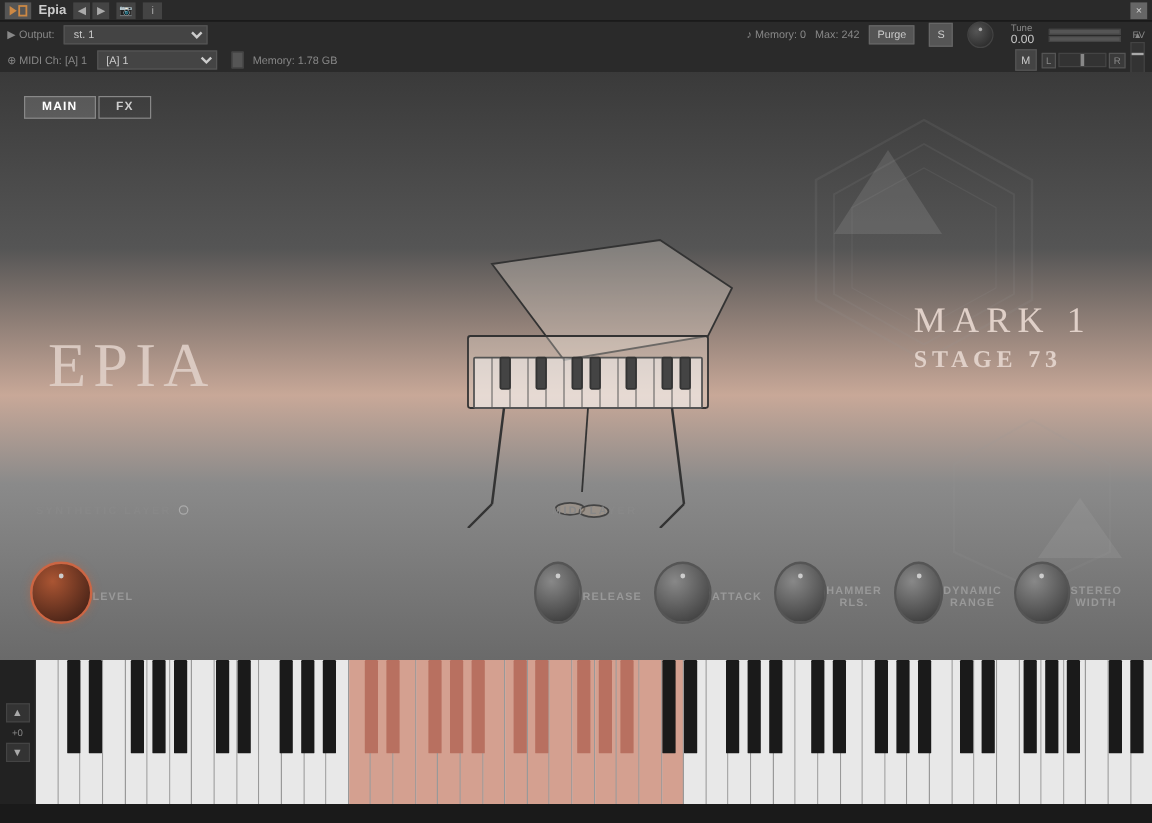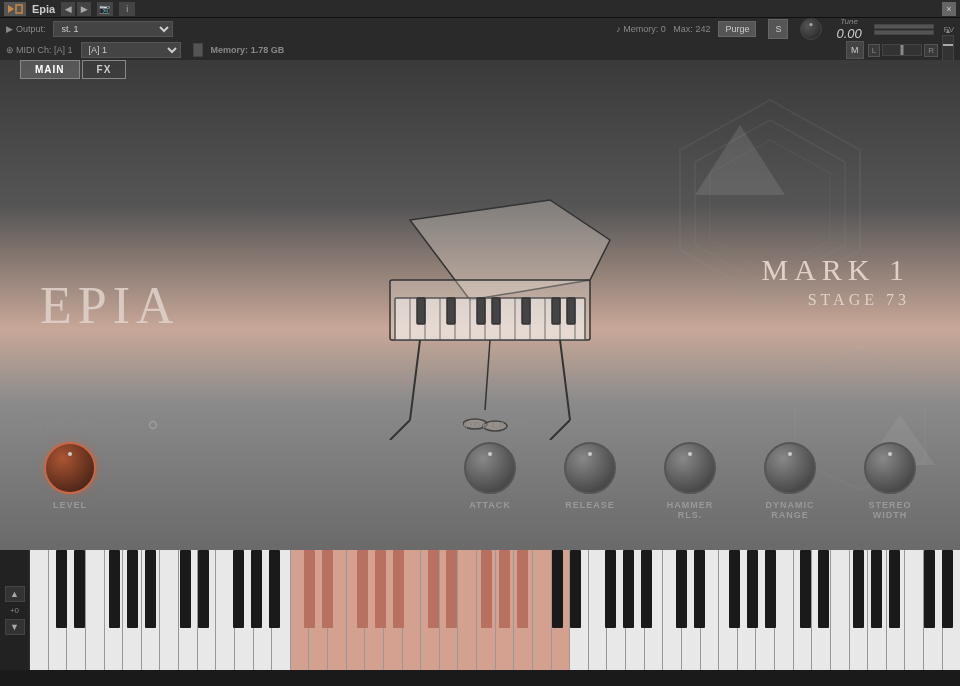"Tune" .tune-section { align-items: center -> flex-start; font-style: italic -> none }
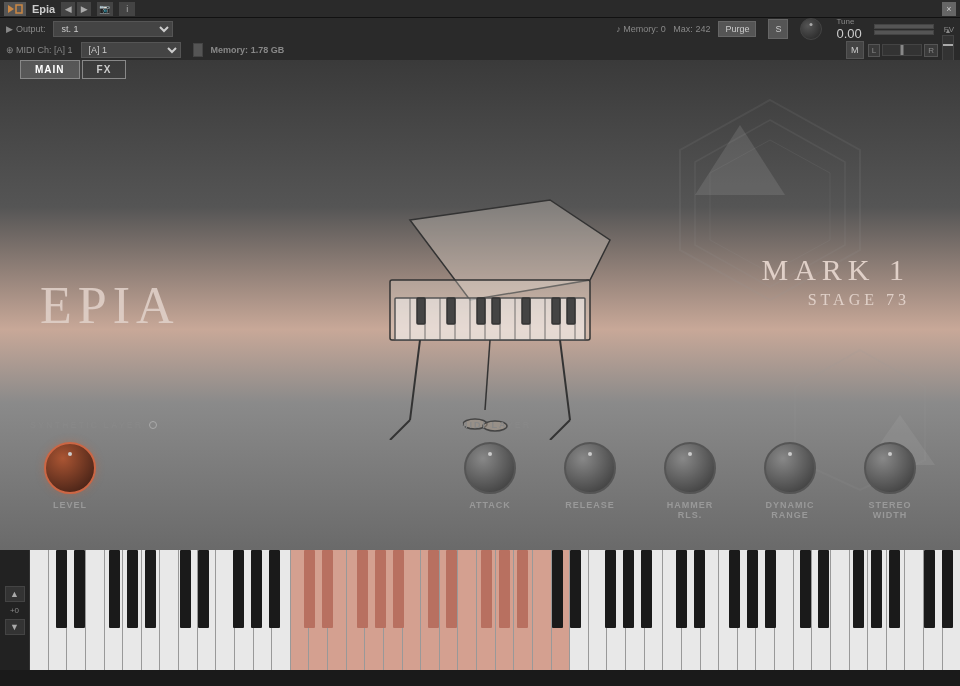"0.00" .tune-value { font-size: 13px -> 10px }
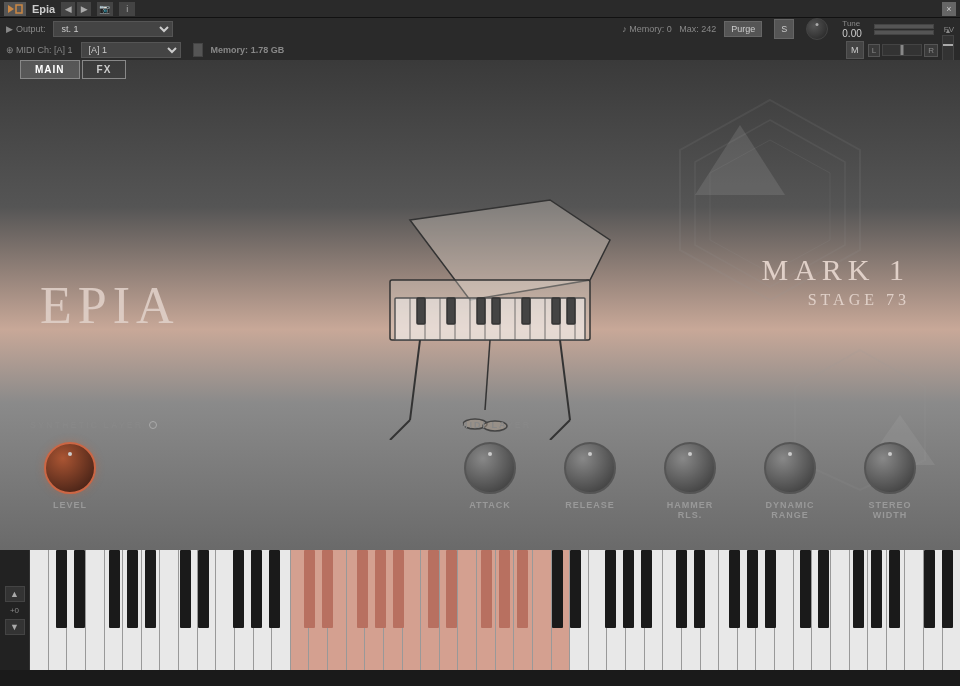"Memory: 1.78 GB" .memory-label { font-weight: bold -> none }
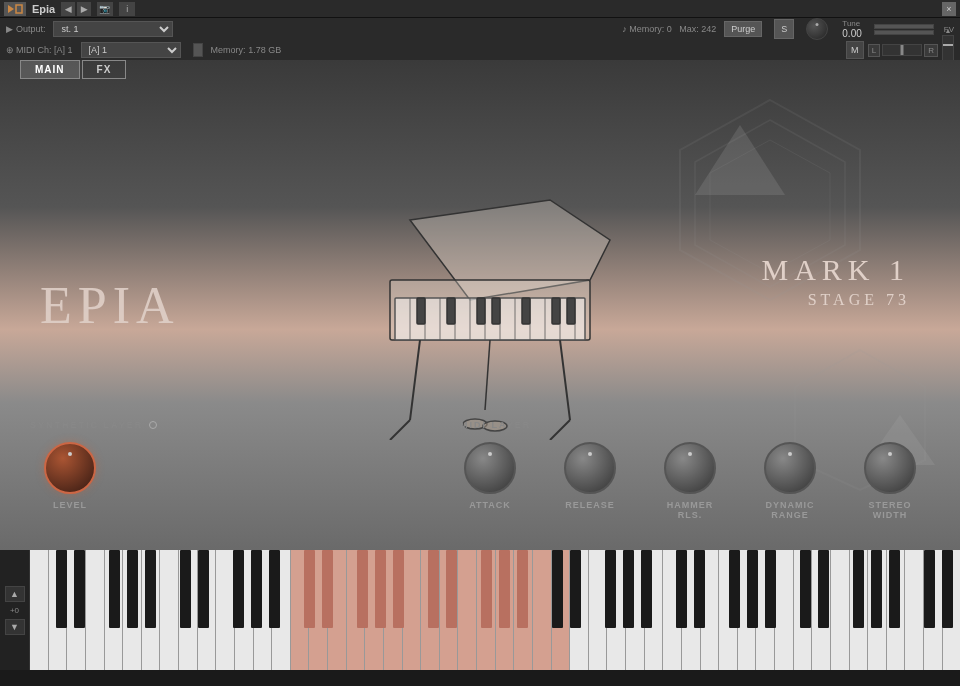"MAIN" .tabs { top: 0 -> 20px }
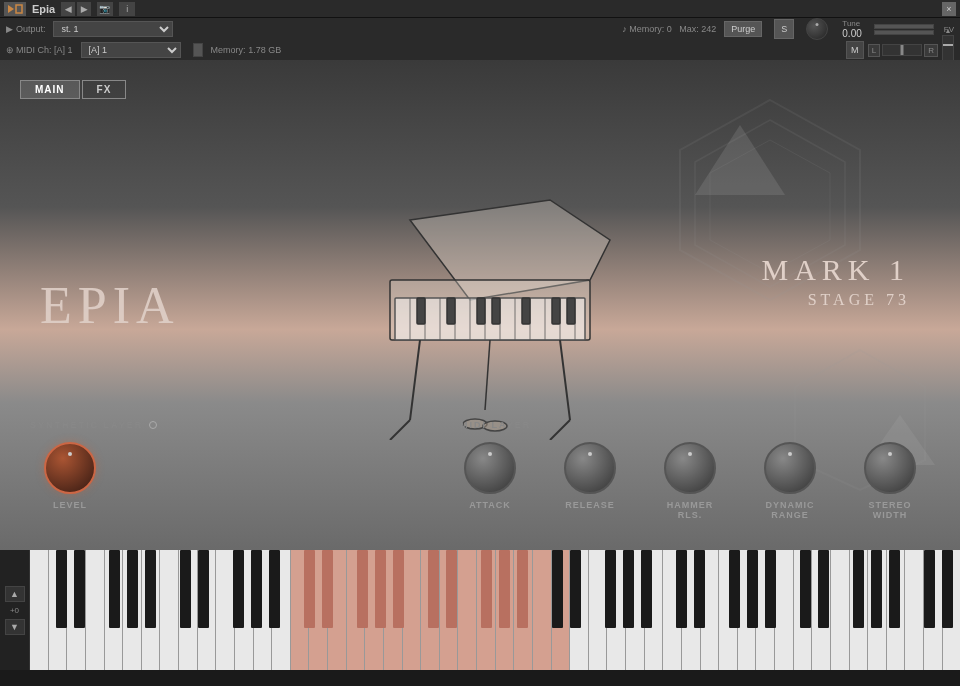"MARK 1" .inst-title-right { text-align: right -> left }
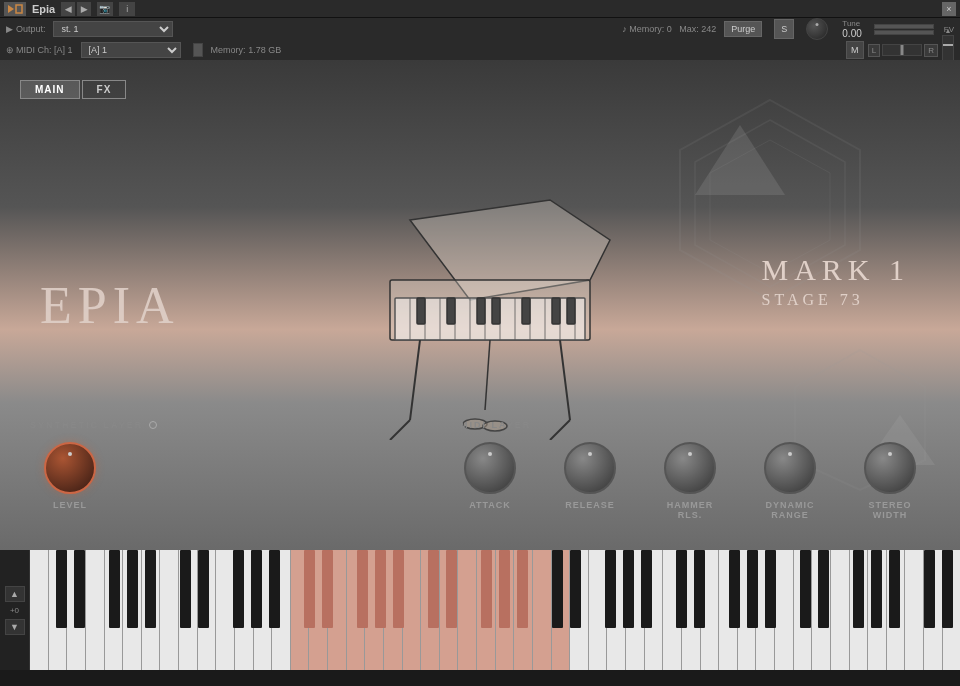"STAGE 73" .inst-title-right .stage { font-size: 16px -> 20px; font-weight: 400 -> 700 }
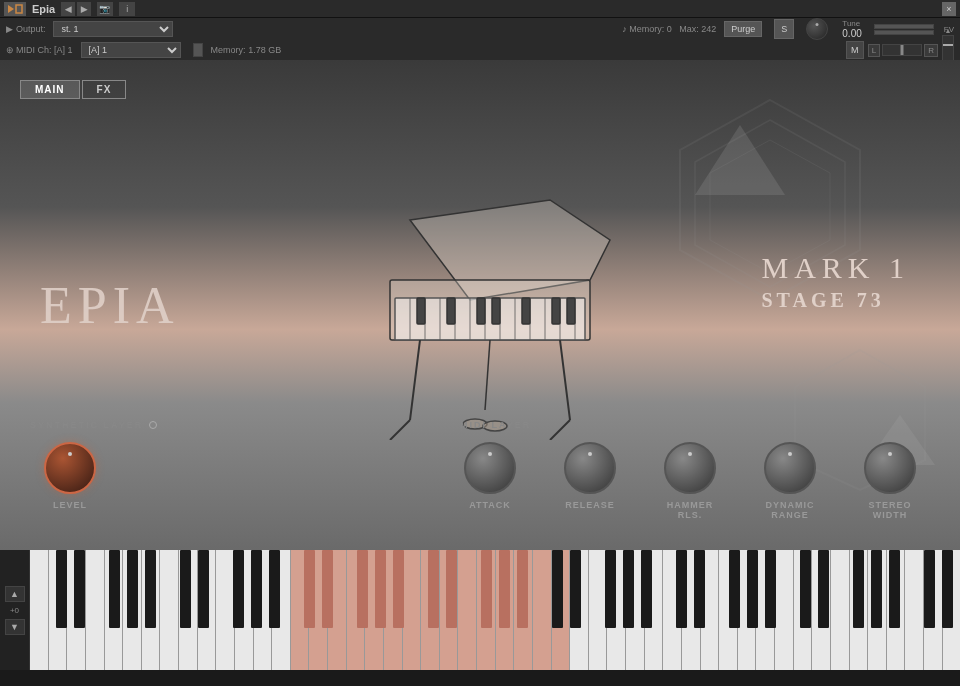"LEVEL" .knob-group { flex-direction: column -> none }
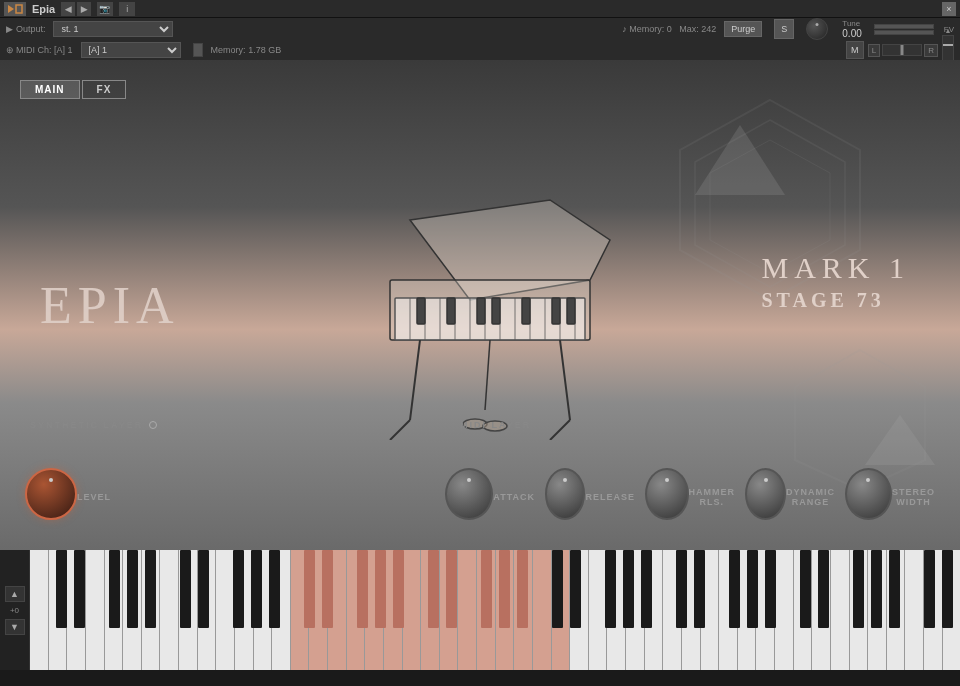"ATTACK" div.knob-group { order: before "RELEASE" -> after "RELEASE" }
